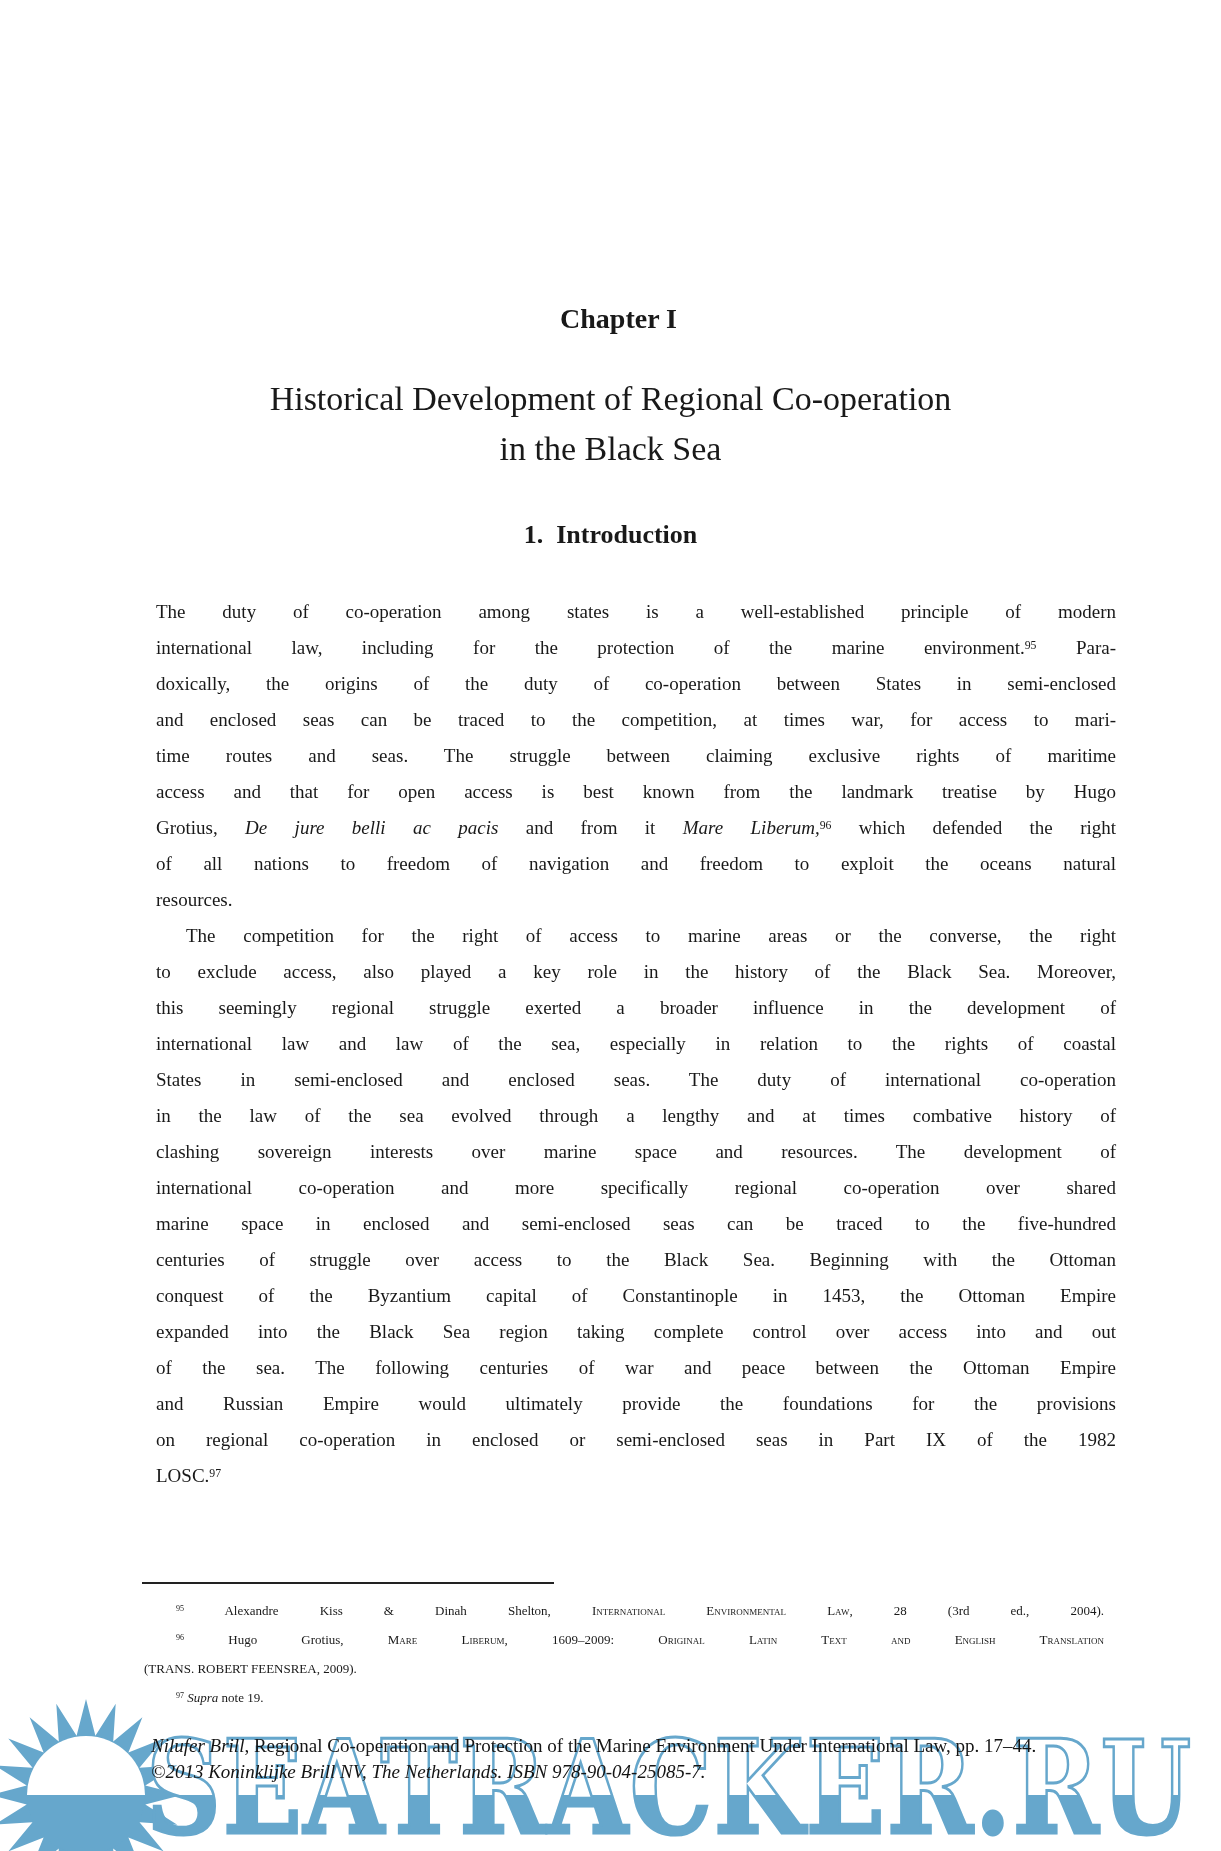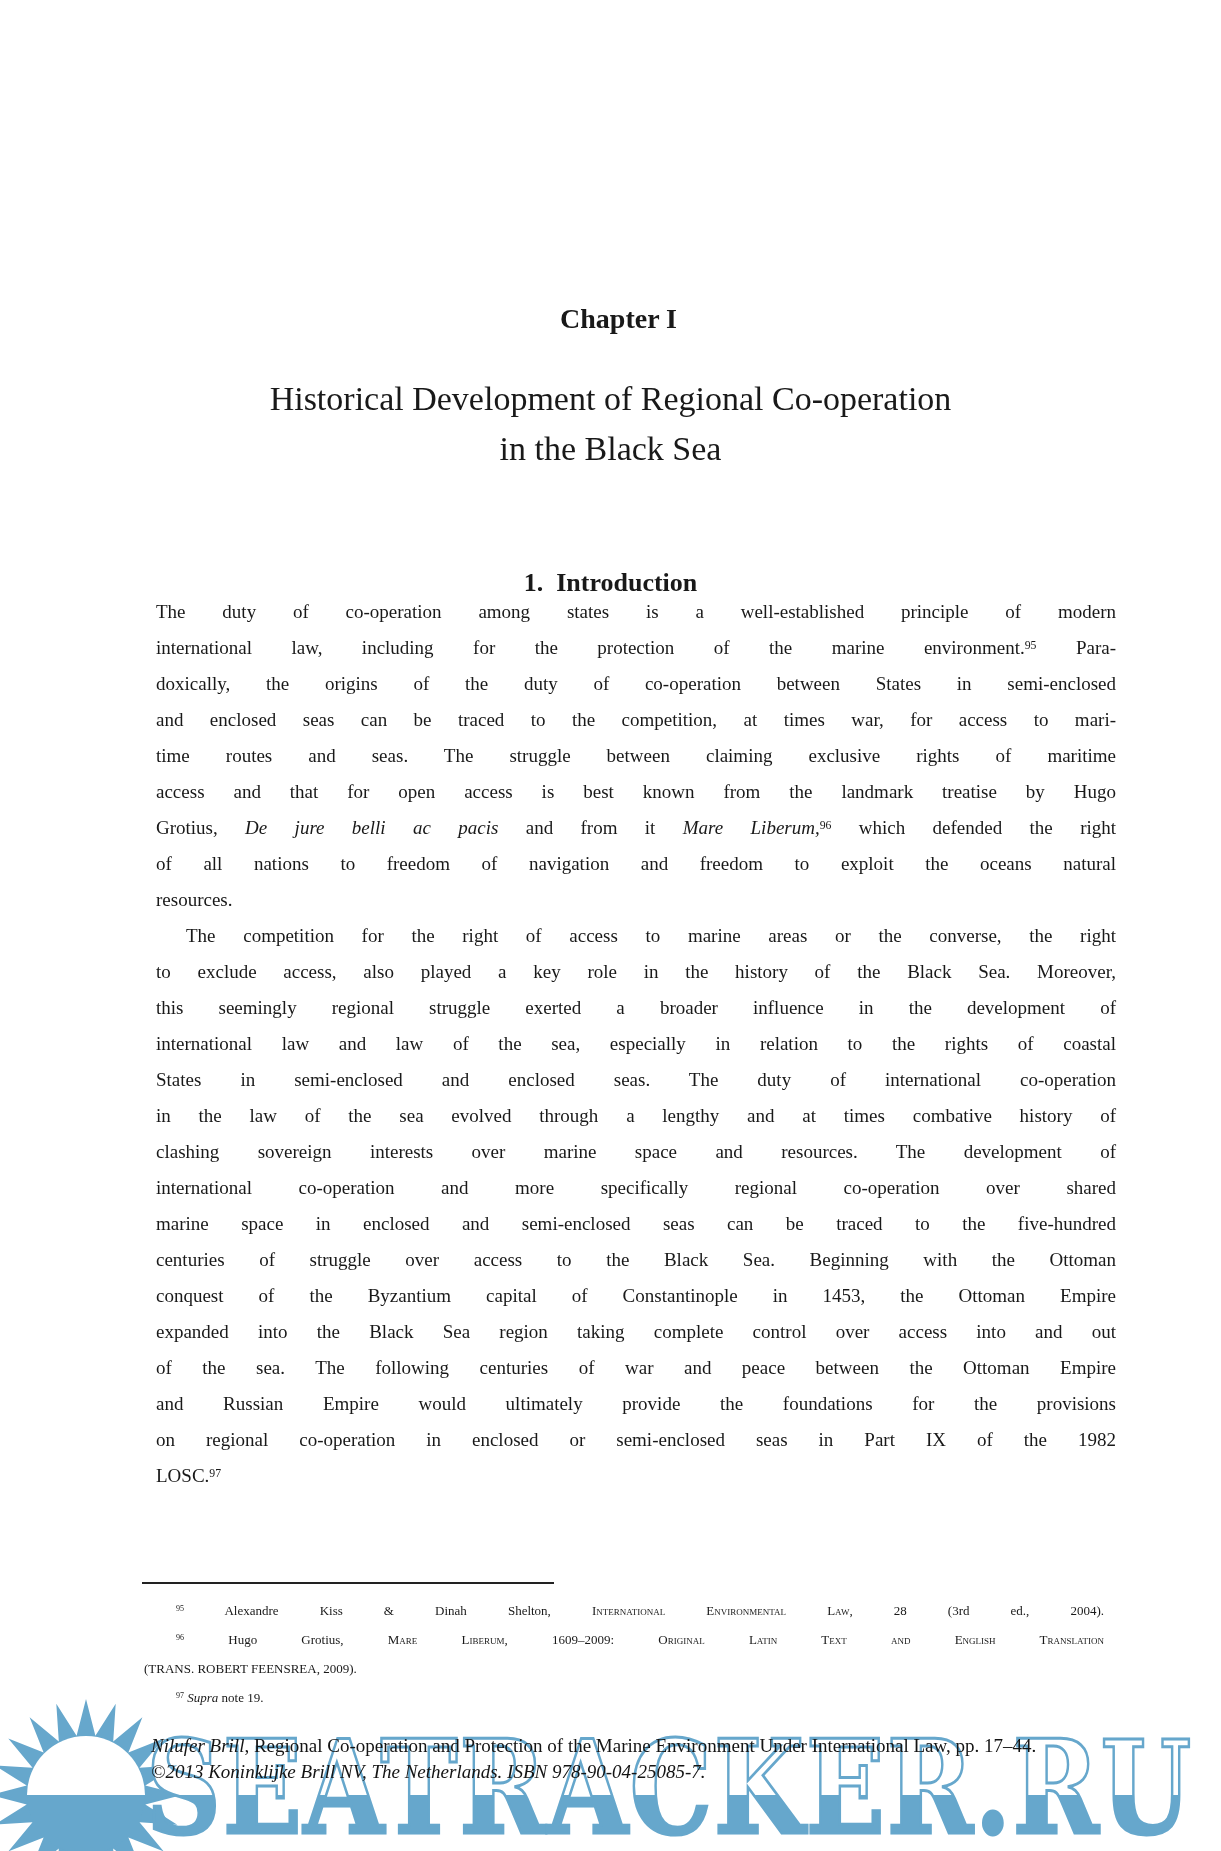"1. Introduction" .section-heading { margin-top: 48px -> none }
